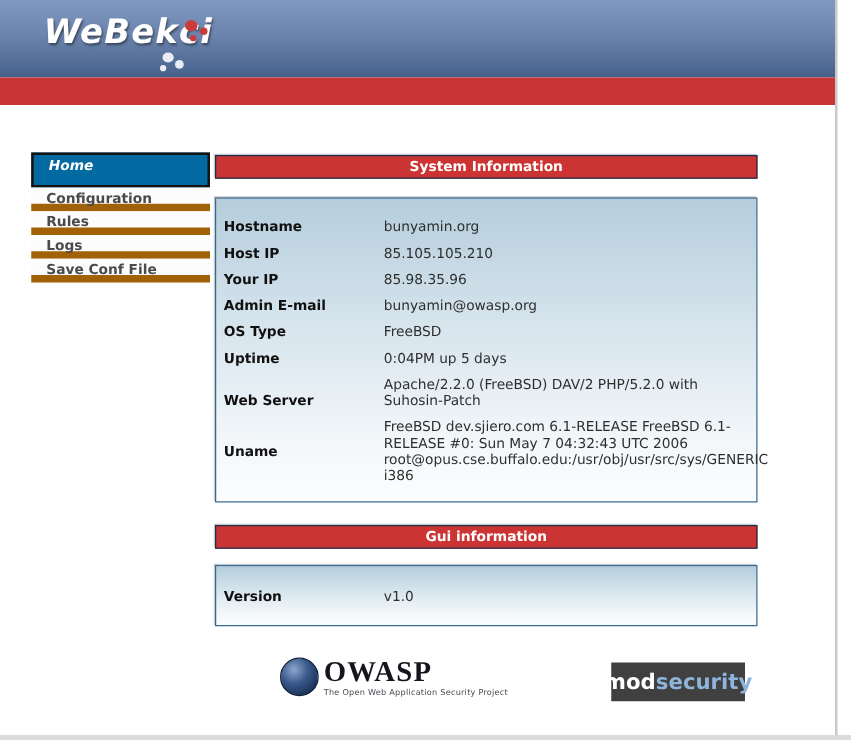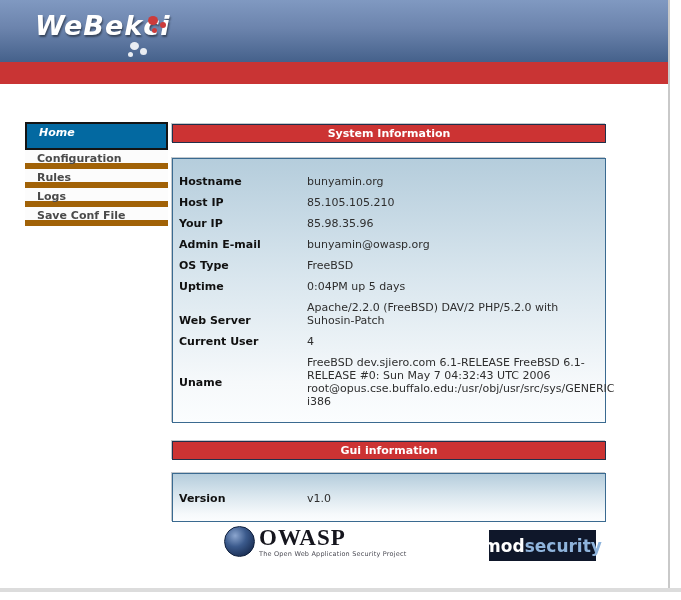"Current User" div.row { html: <div> <div>Current User</div> <div>4</div> </div> -> none }
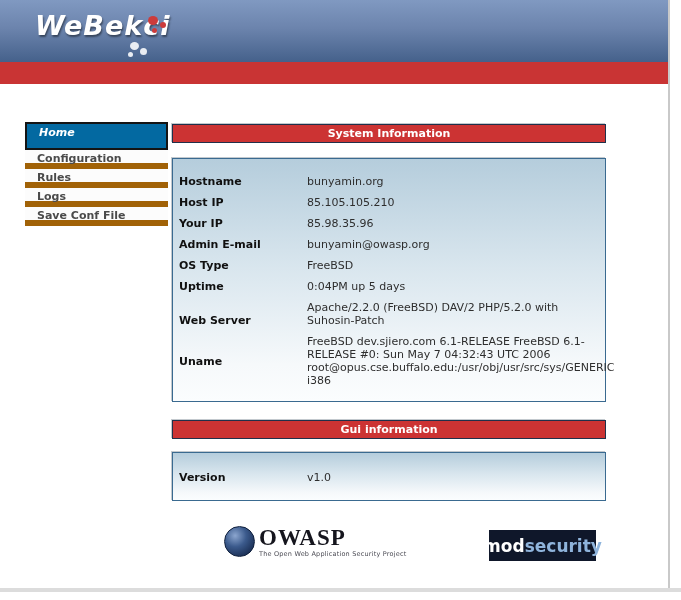"mod" .modsec { background: #0f172a -> #404040 }
